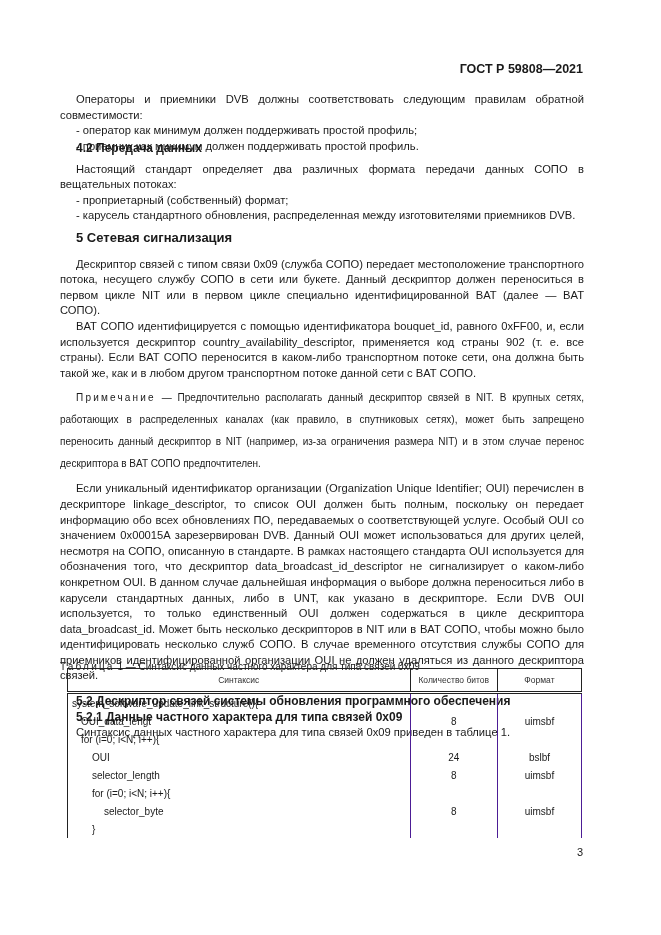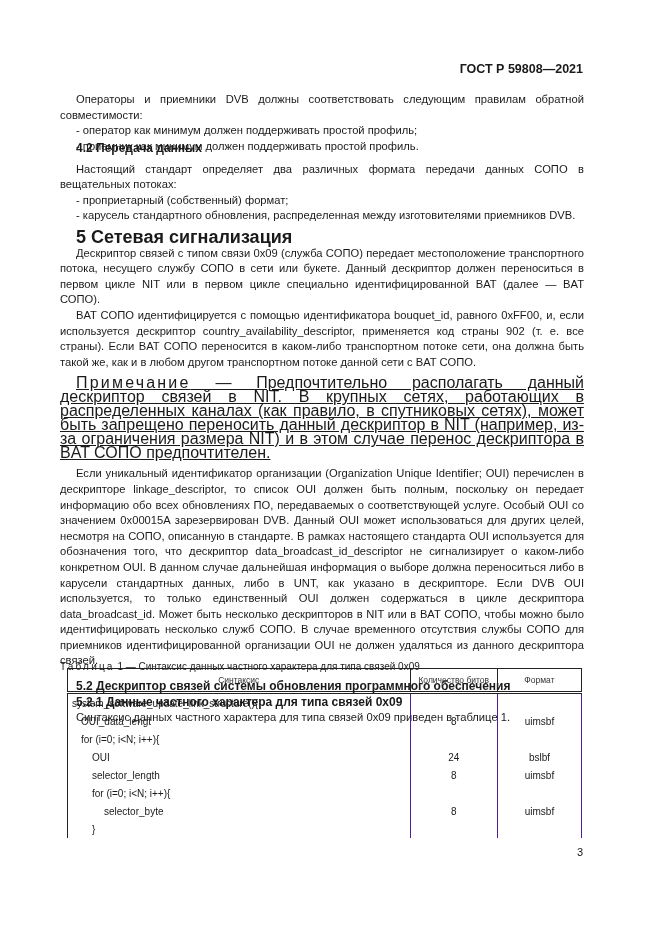"5 Сетевая сигнализация" .h1 { font-size: 18px -> 13px }
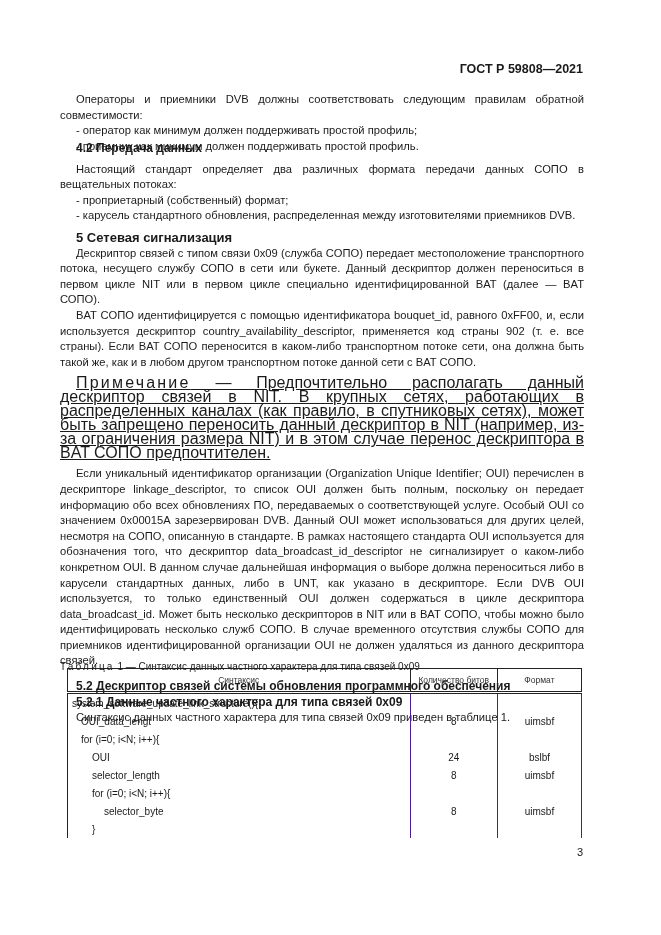"Дескриптор связей с типом связи" p.p { margin-top: 0 -> 11px }
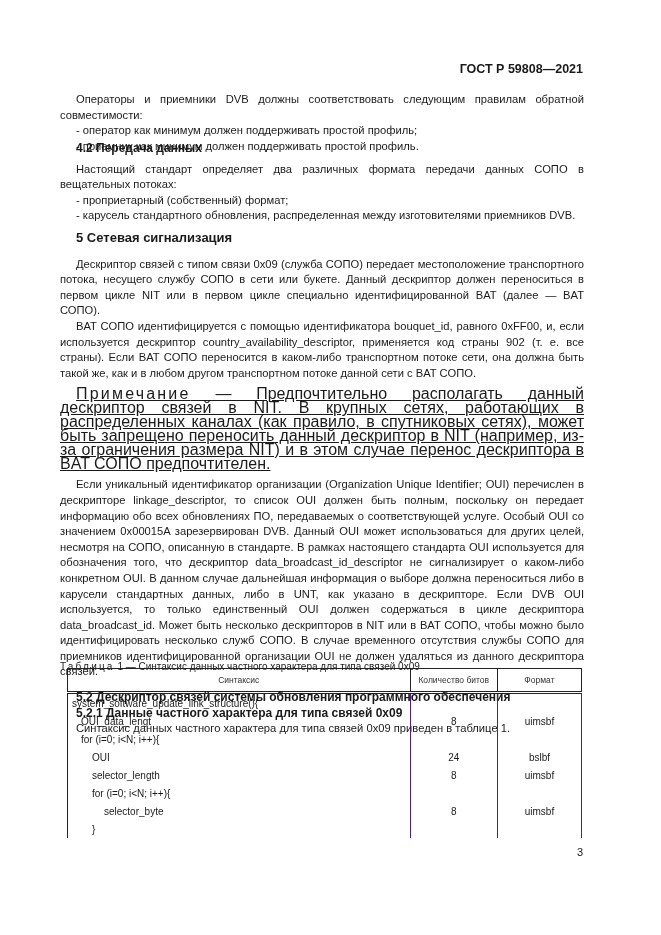"Примечание — Предпочтительно располагать" .note { font-size: 16px -> 10px; line-height: 14px -> 22px; text-decoration: underline -> none }
